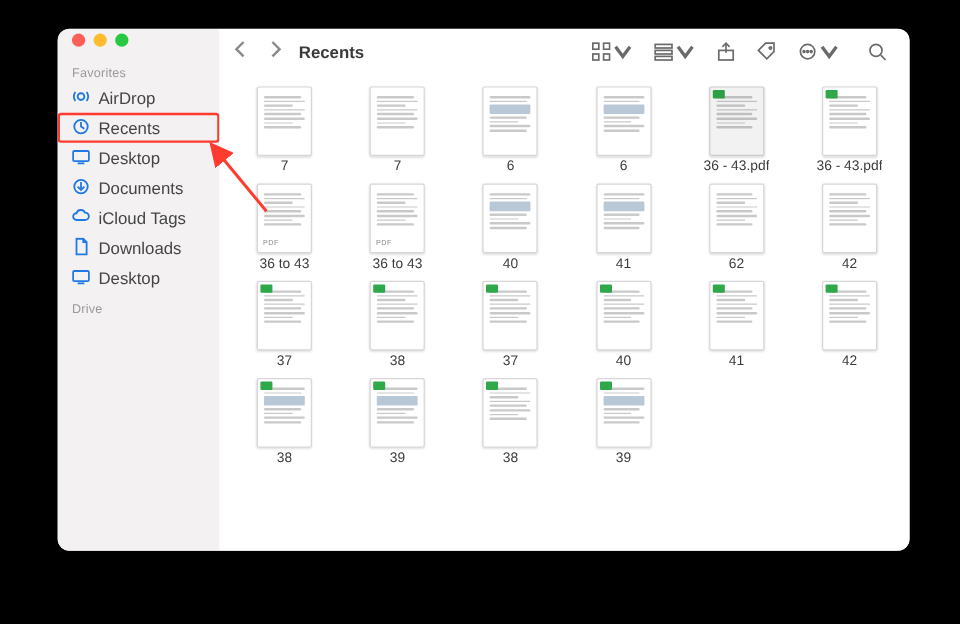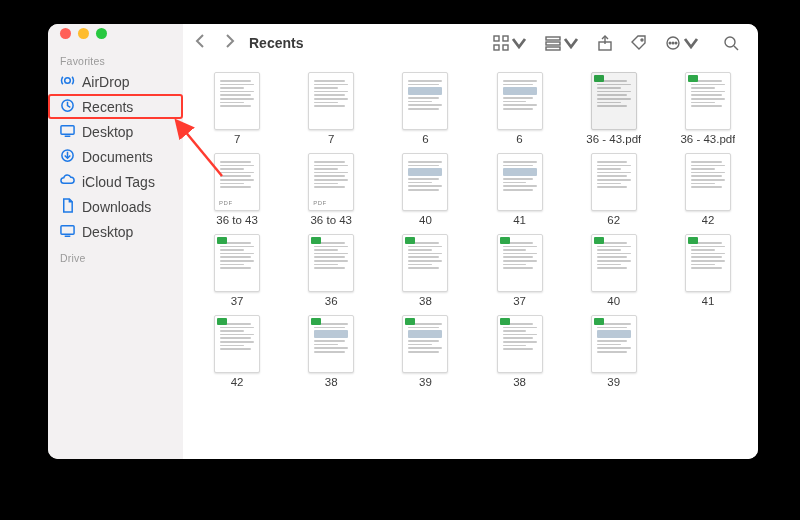"36" div.file { html: <div> <div> <div></div> <div></div> <div></div> <div></div> <div></div> <div></div> <div></div> <div></div> <div></div> </div> <div>36</div> </div> -> none }
